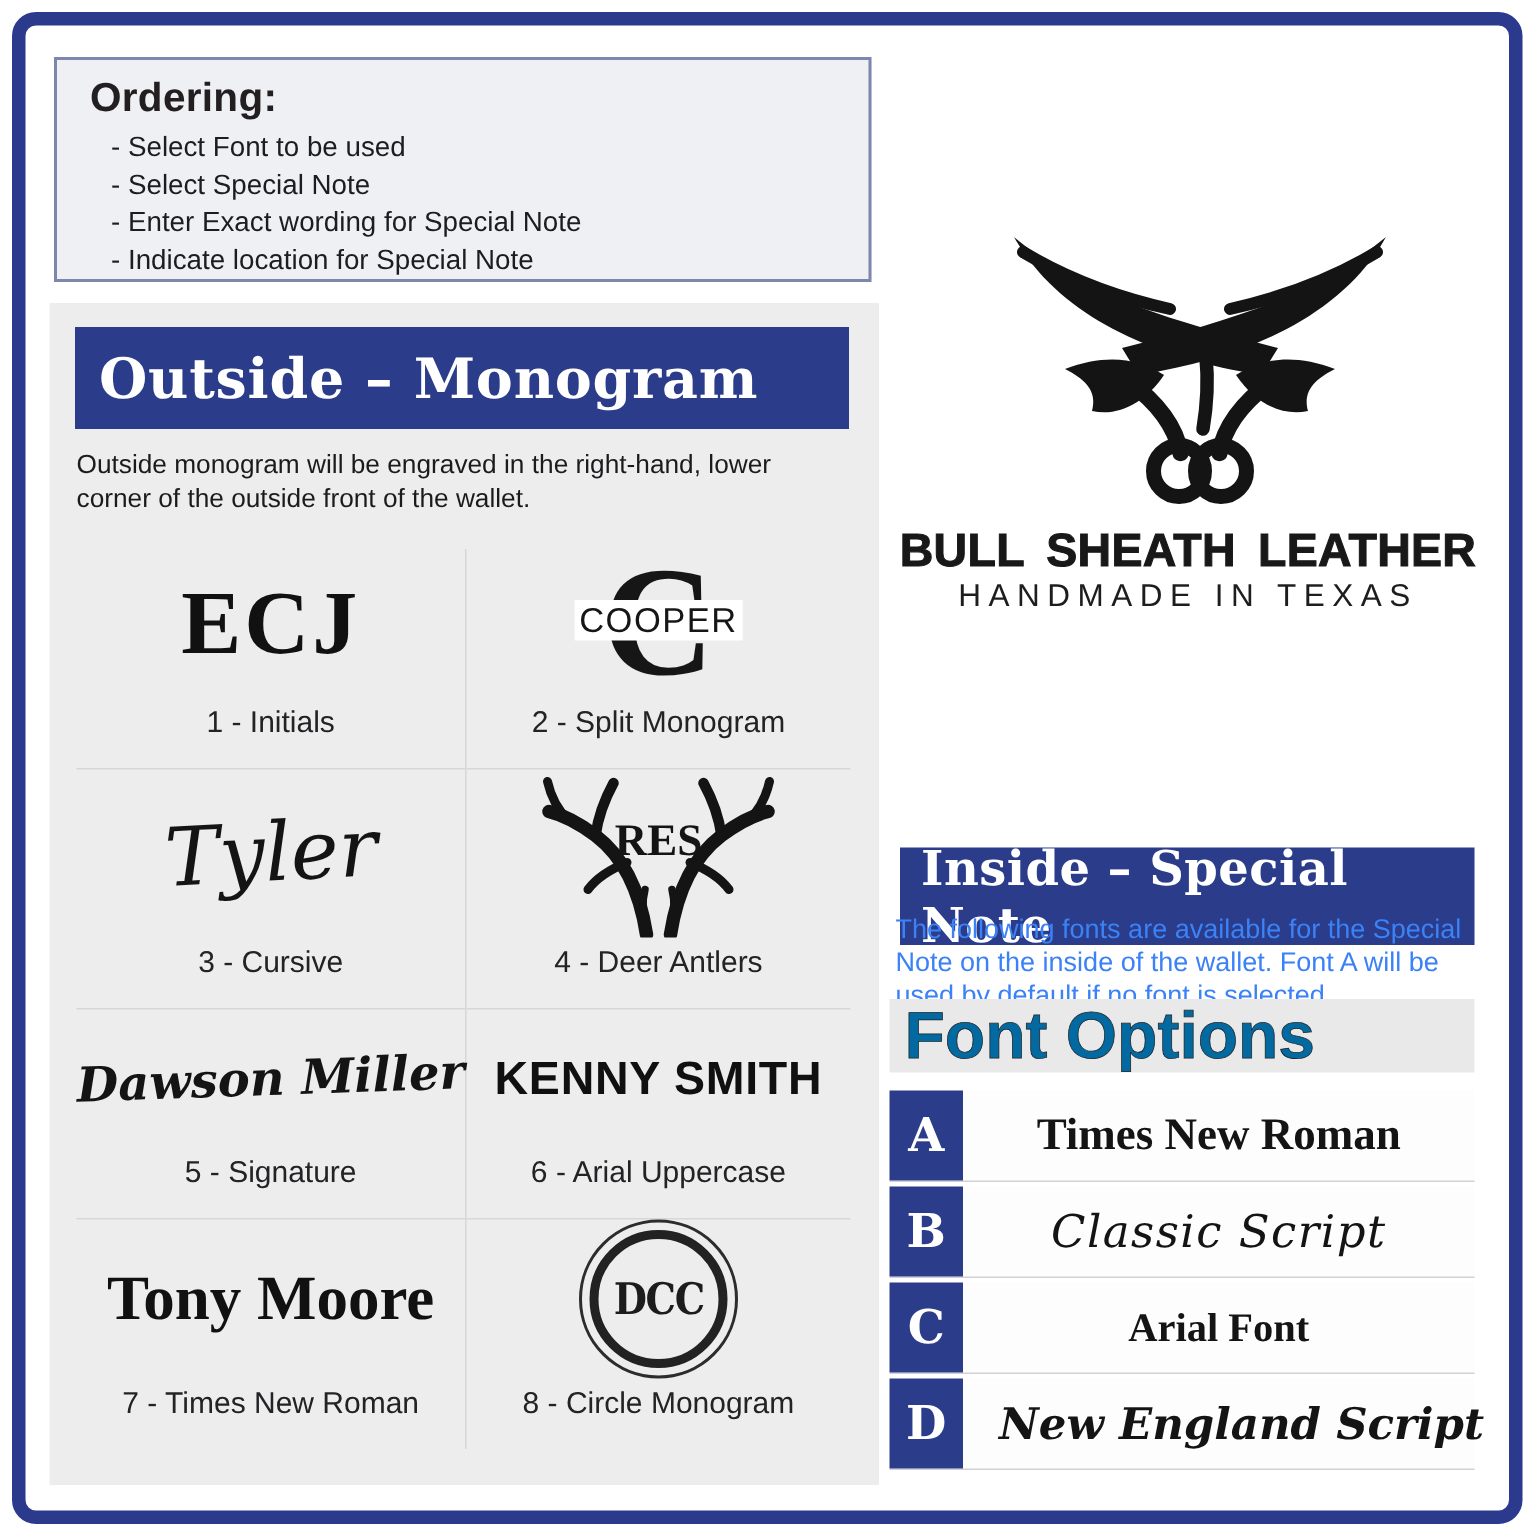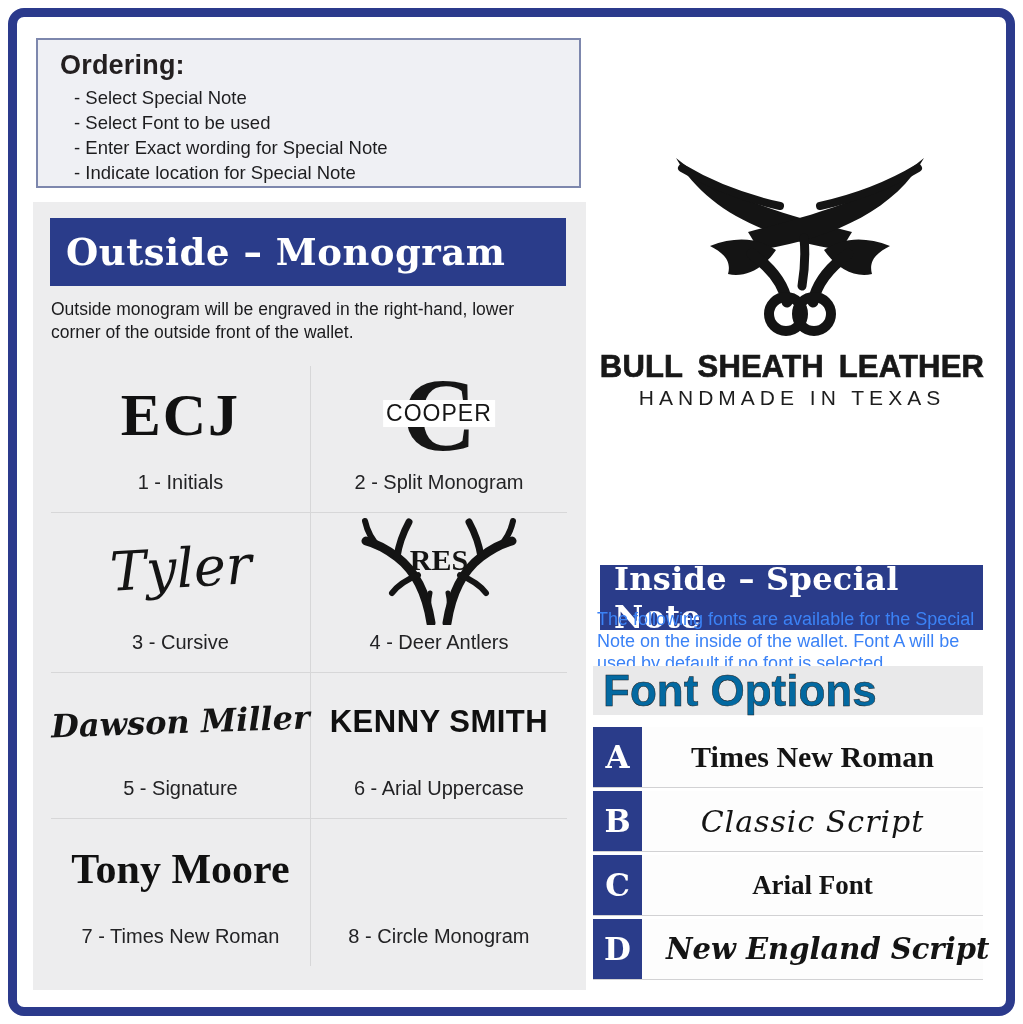"- Select Special Note" div.ordering-step { order: before "- Select Font to be" -> after "- Select Font to be" }
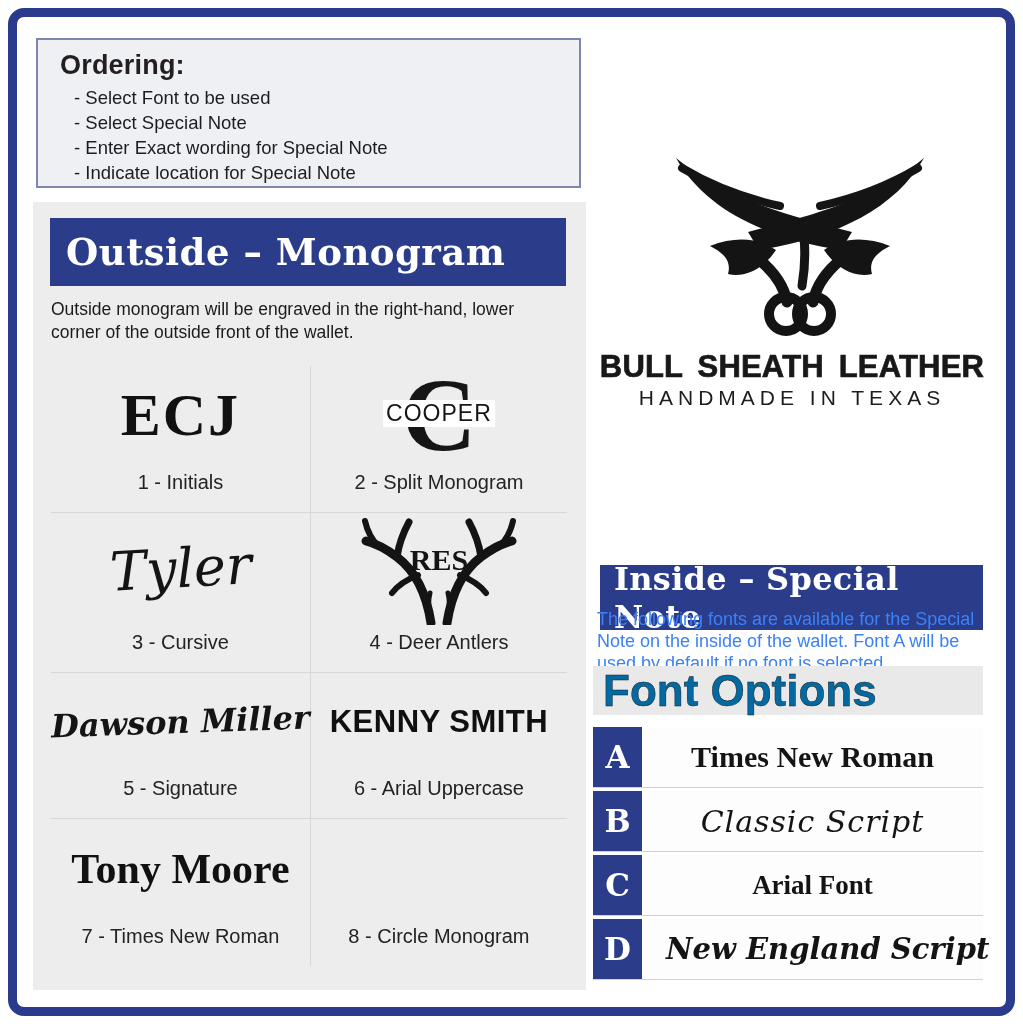"DCC" div.mono-sample { html: none -> <div> <div> <div> <span>DCC</span> </div> </div> </div> }
